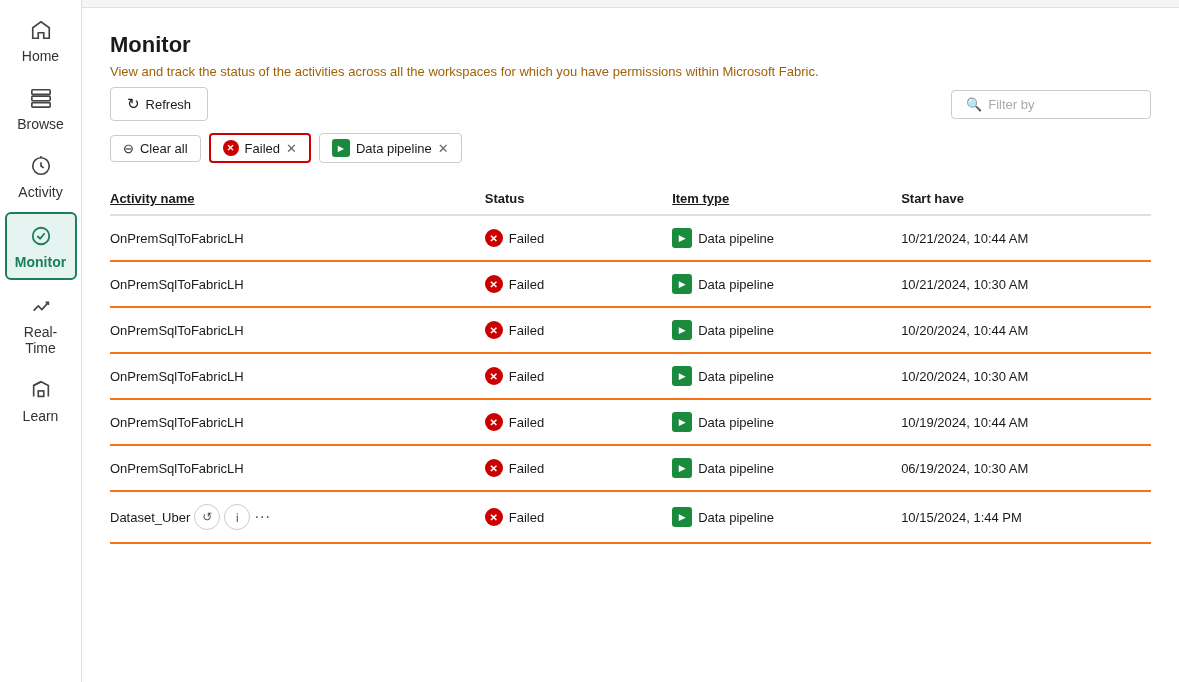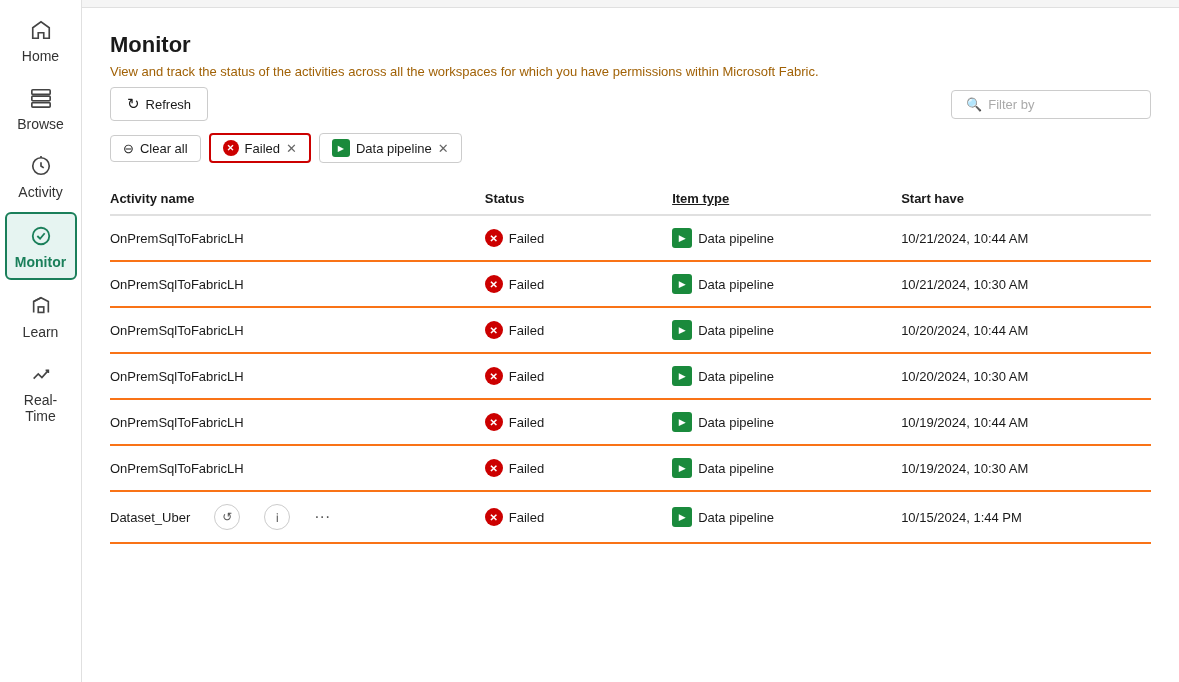"Activity name" th { text-decoration: none -> underline }
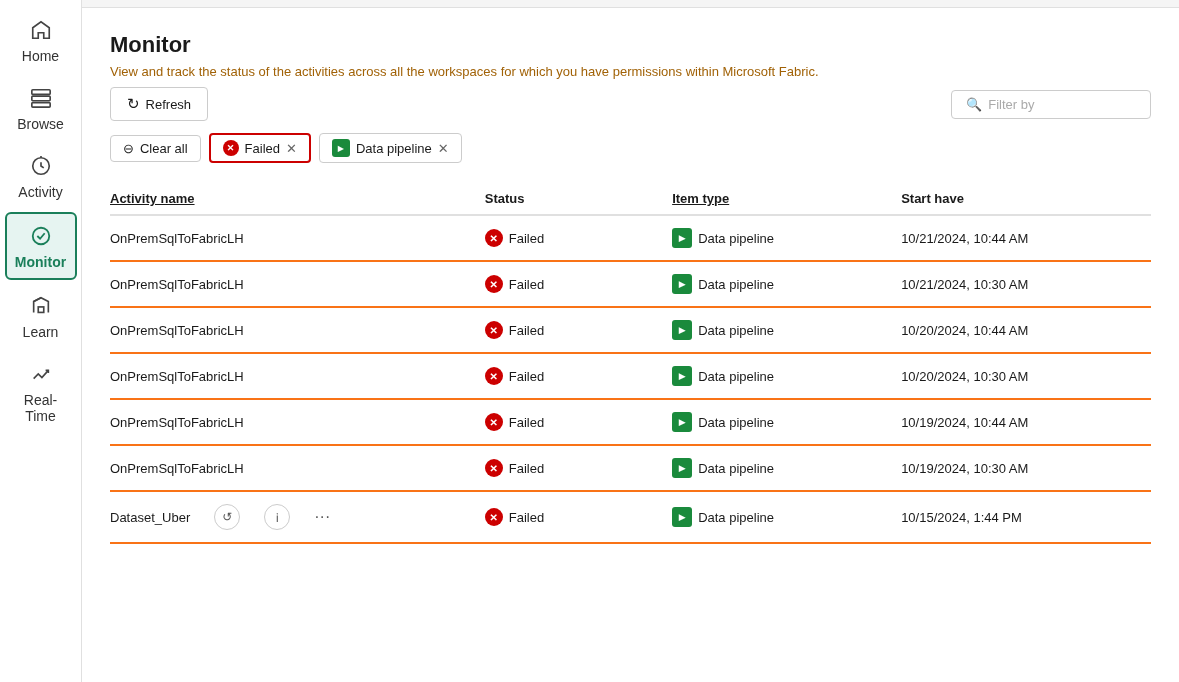"Learn" div.sidebar-item { order: before "Real-Time" -> after "Real-Time" }
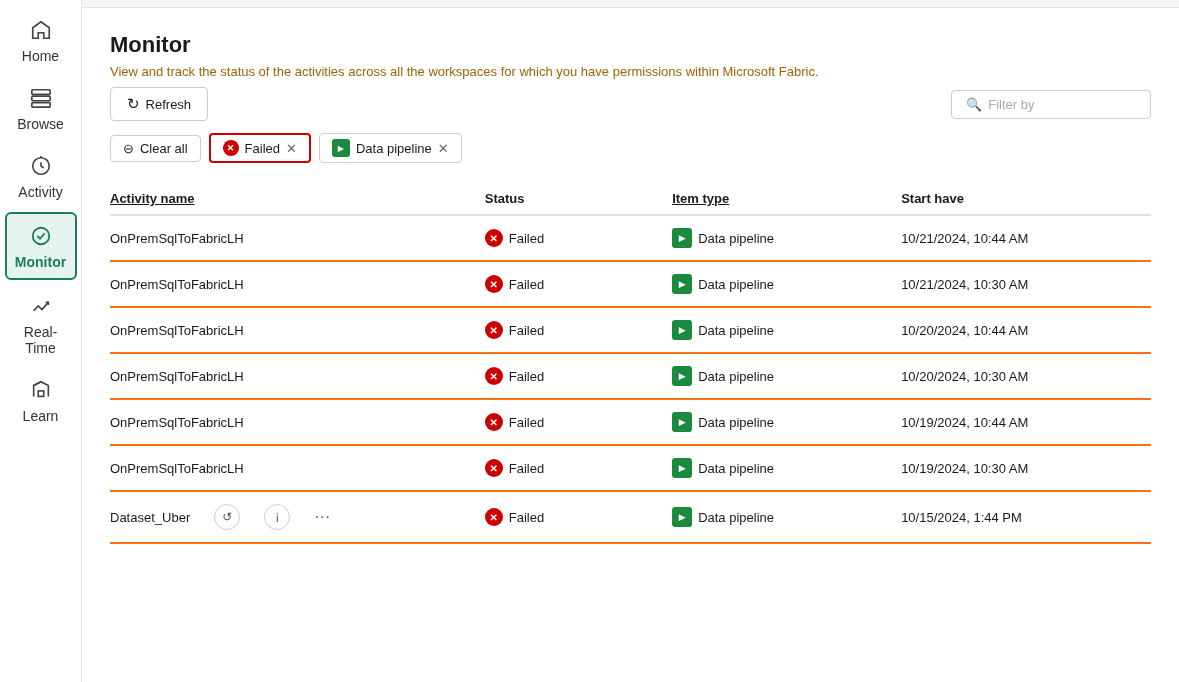"10/19/2024, 10:30 AM" td { text: 10/19/2024 -> 06/19/2024 }
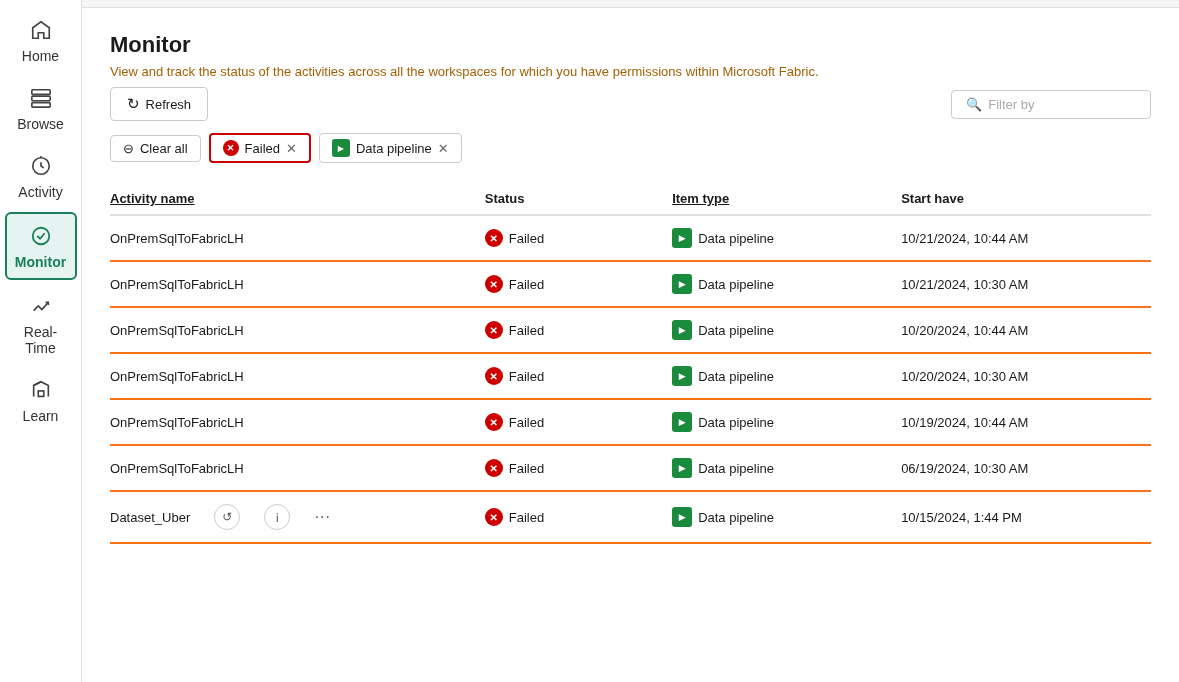"Dataset_Uber" .activity-name-cell { gap: 24px -> 4px }
